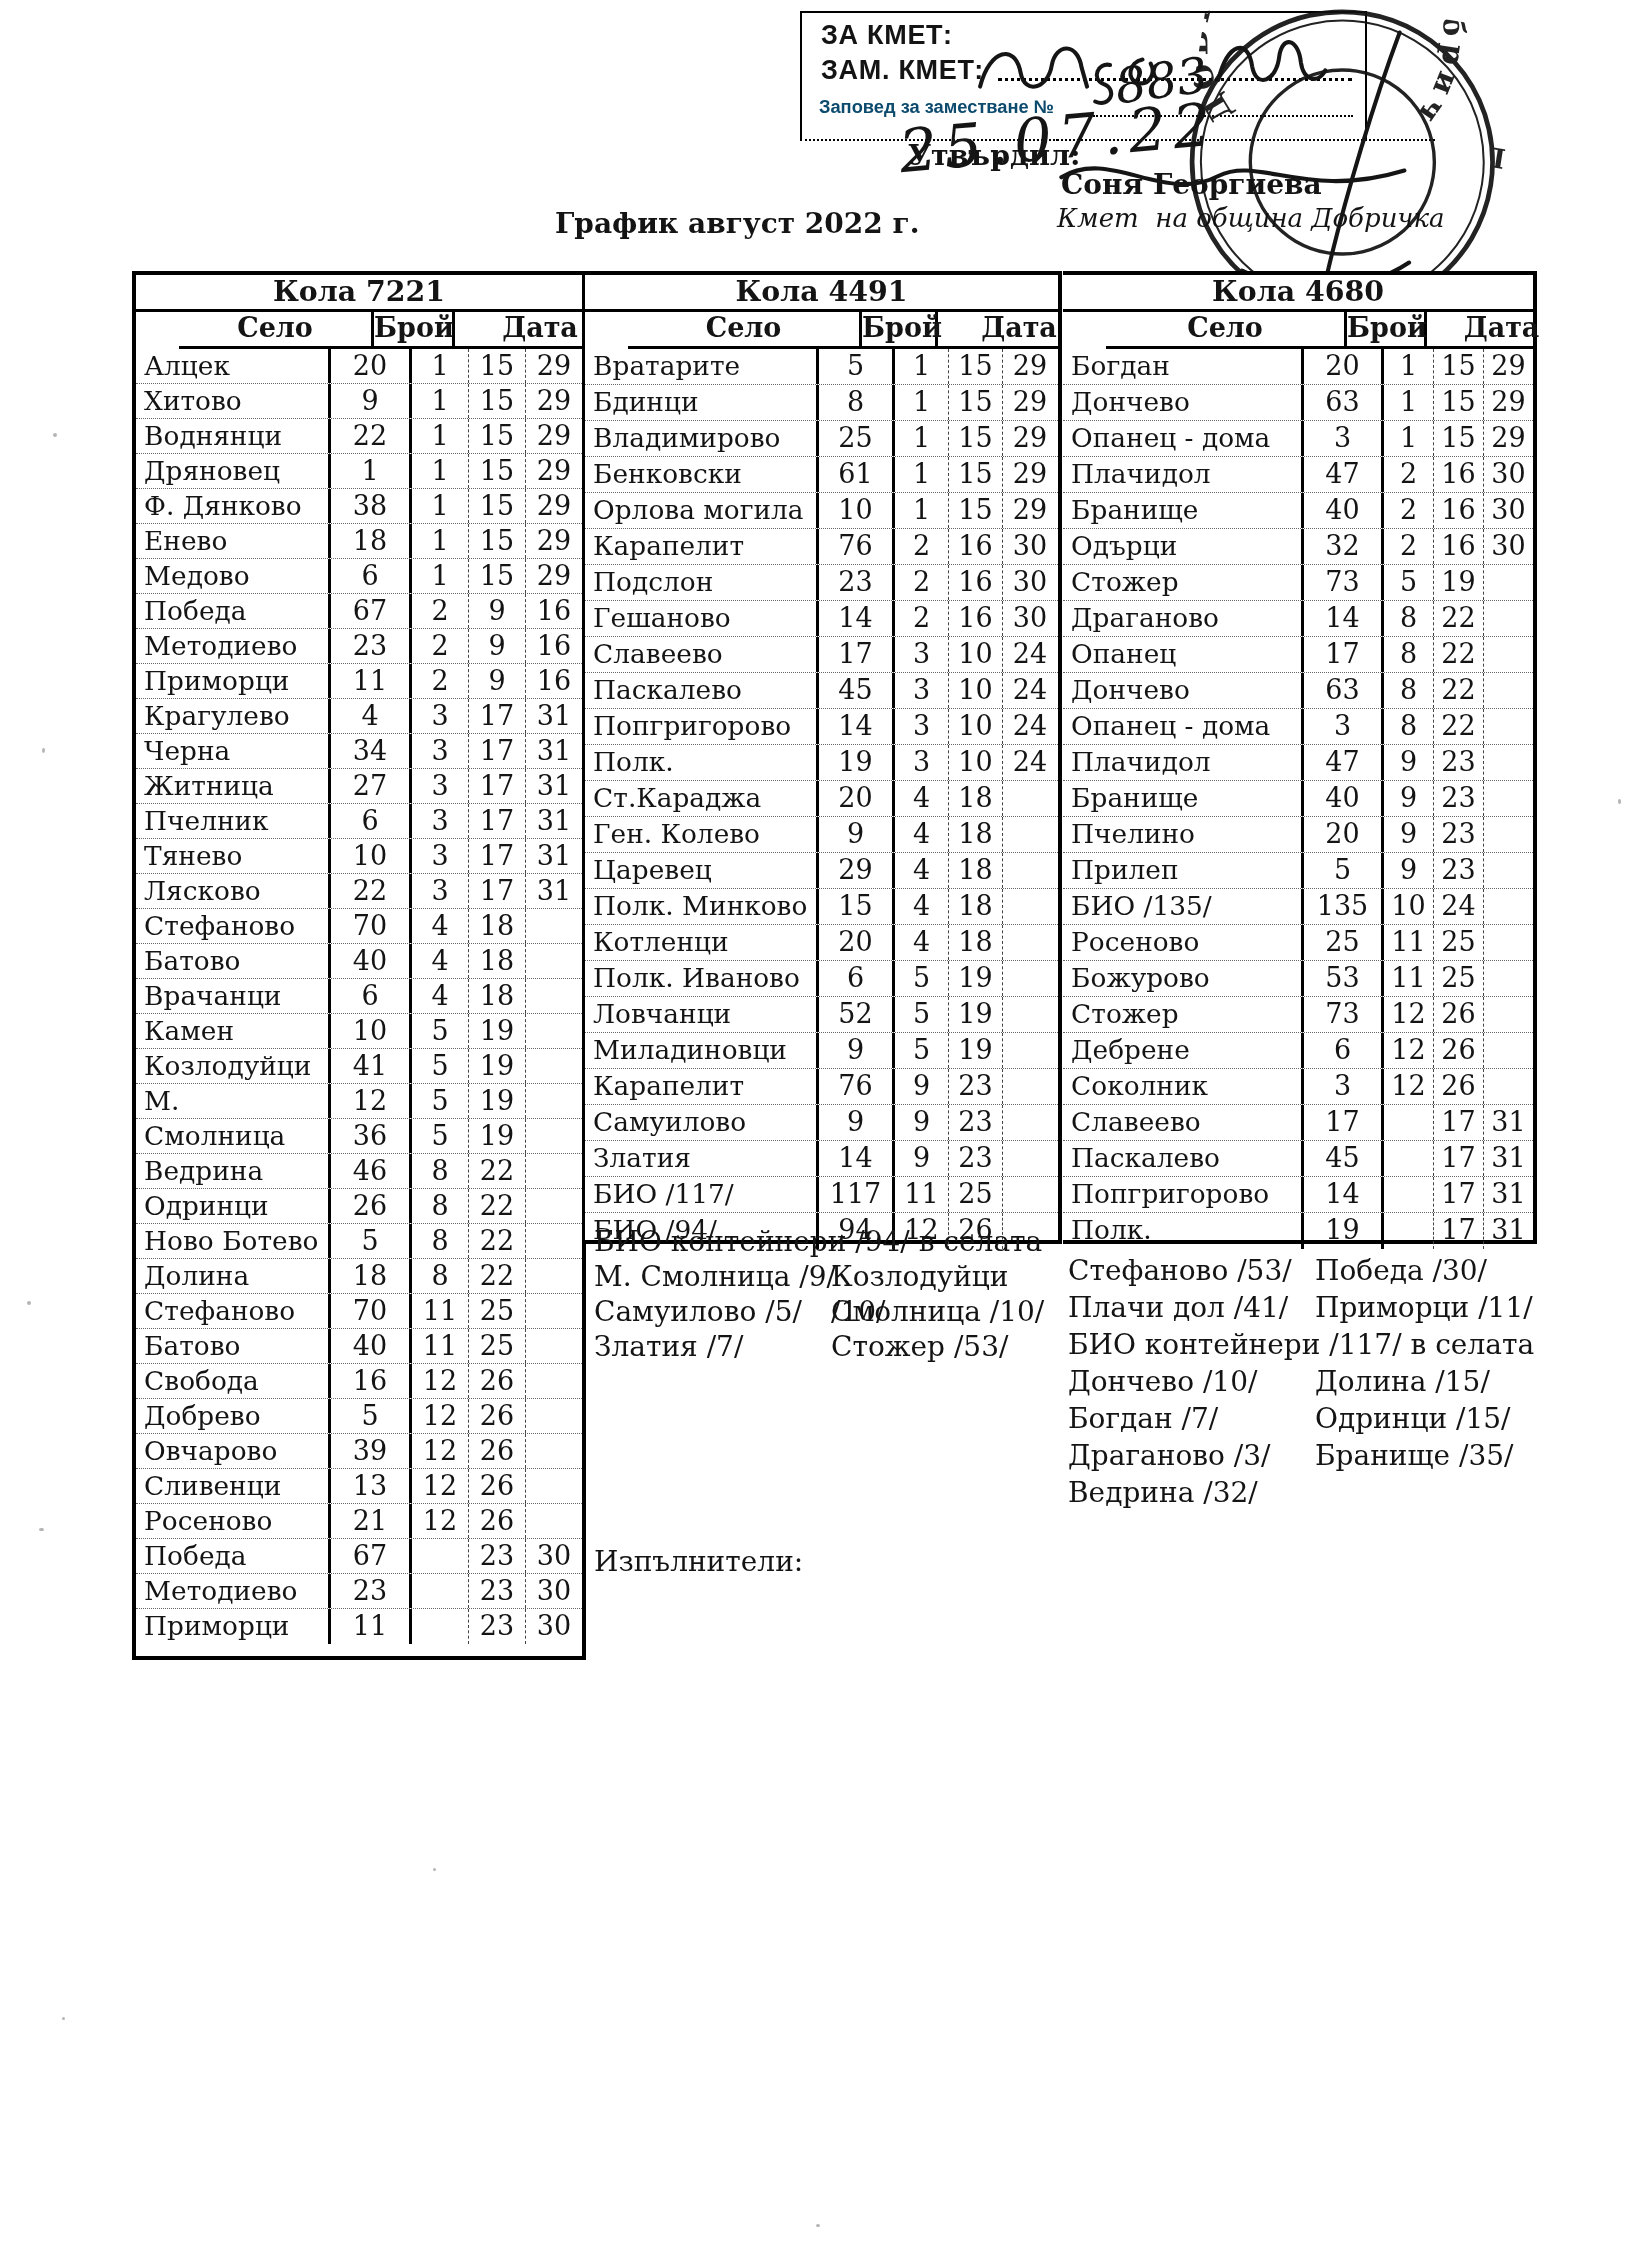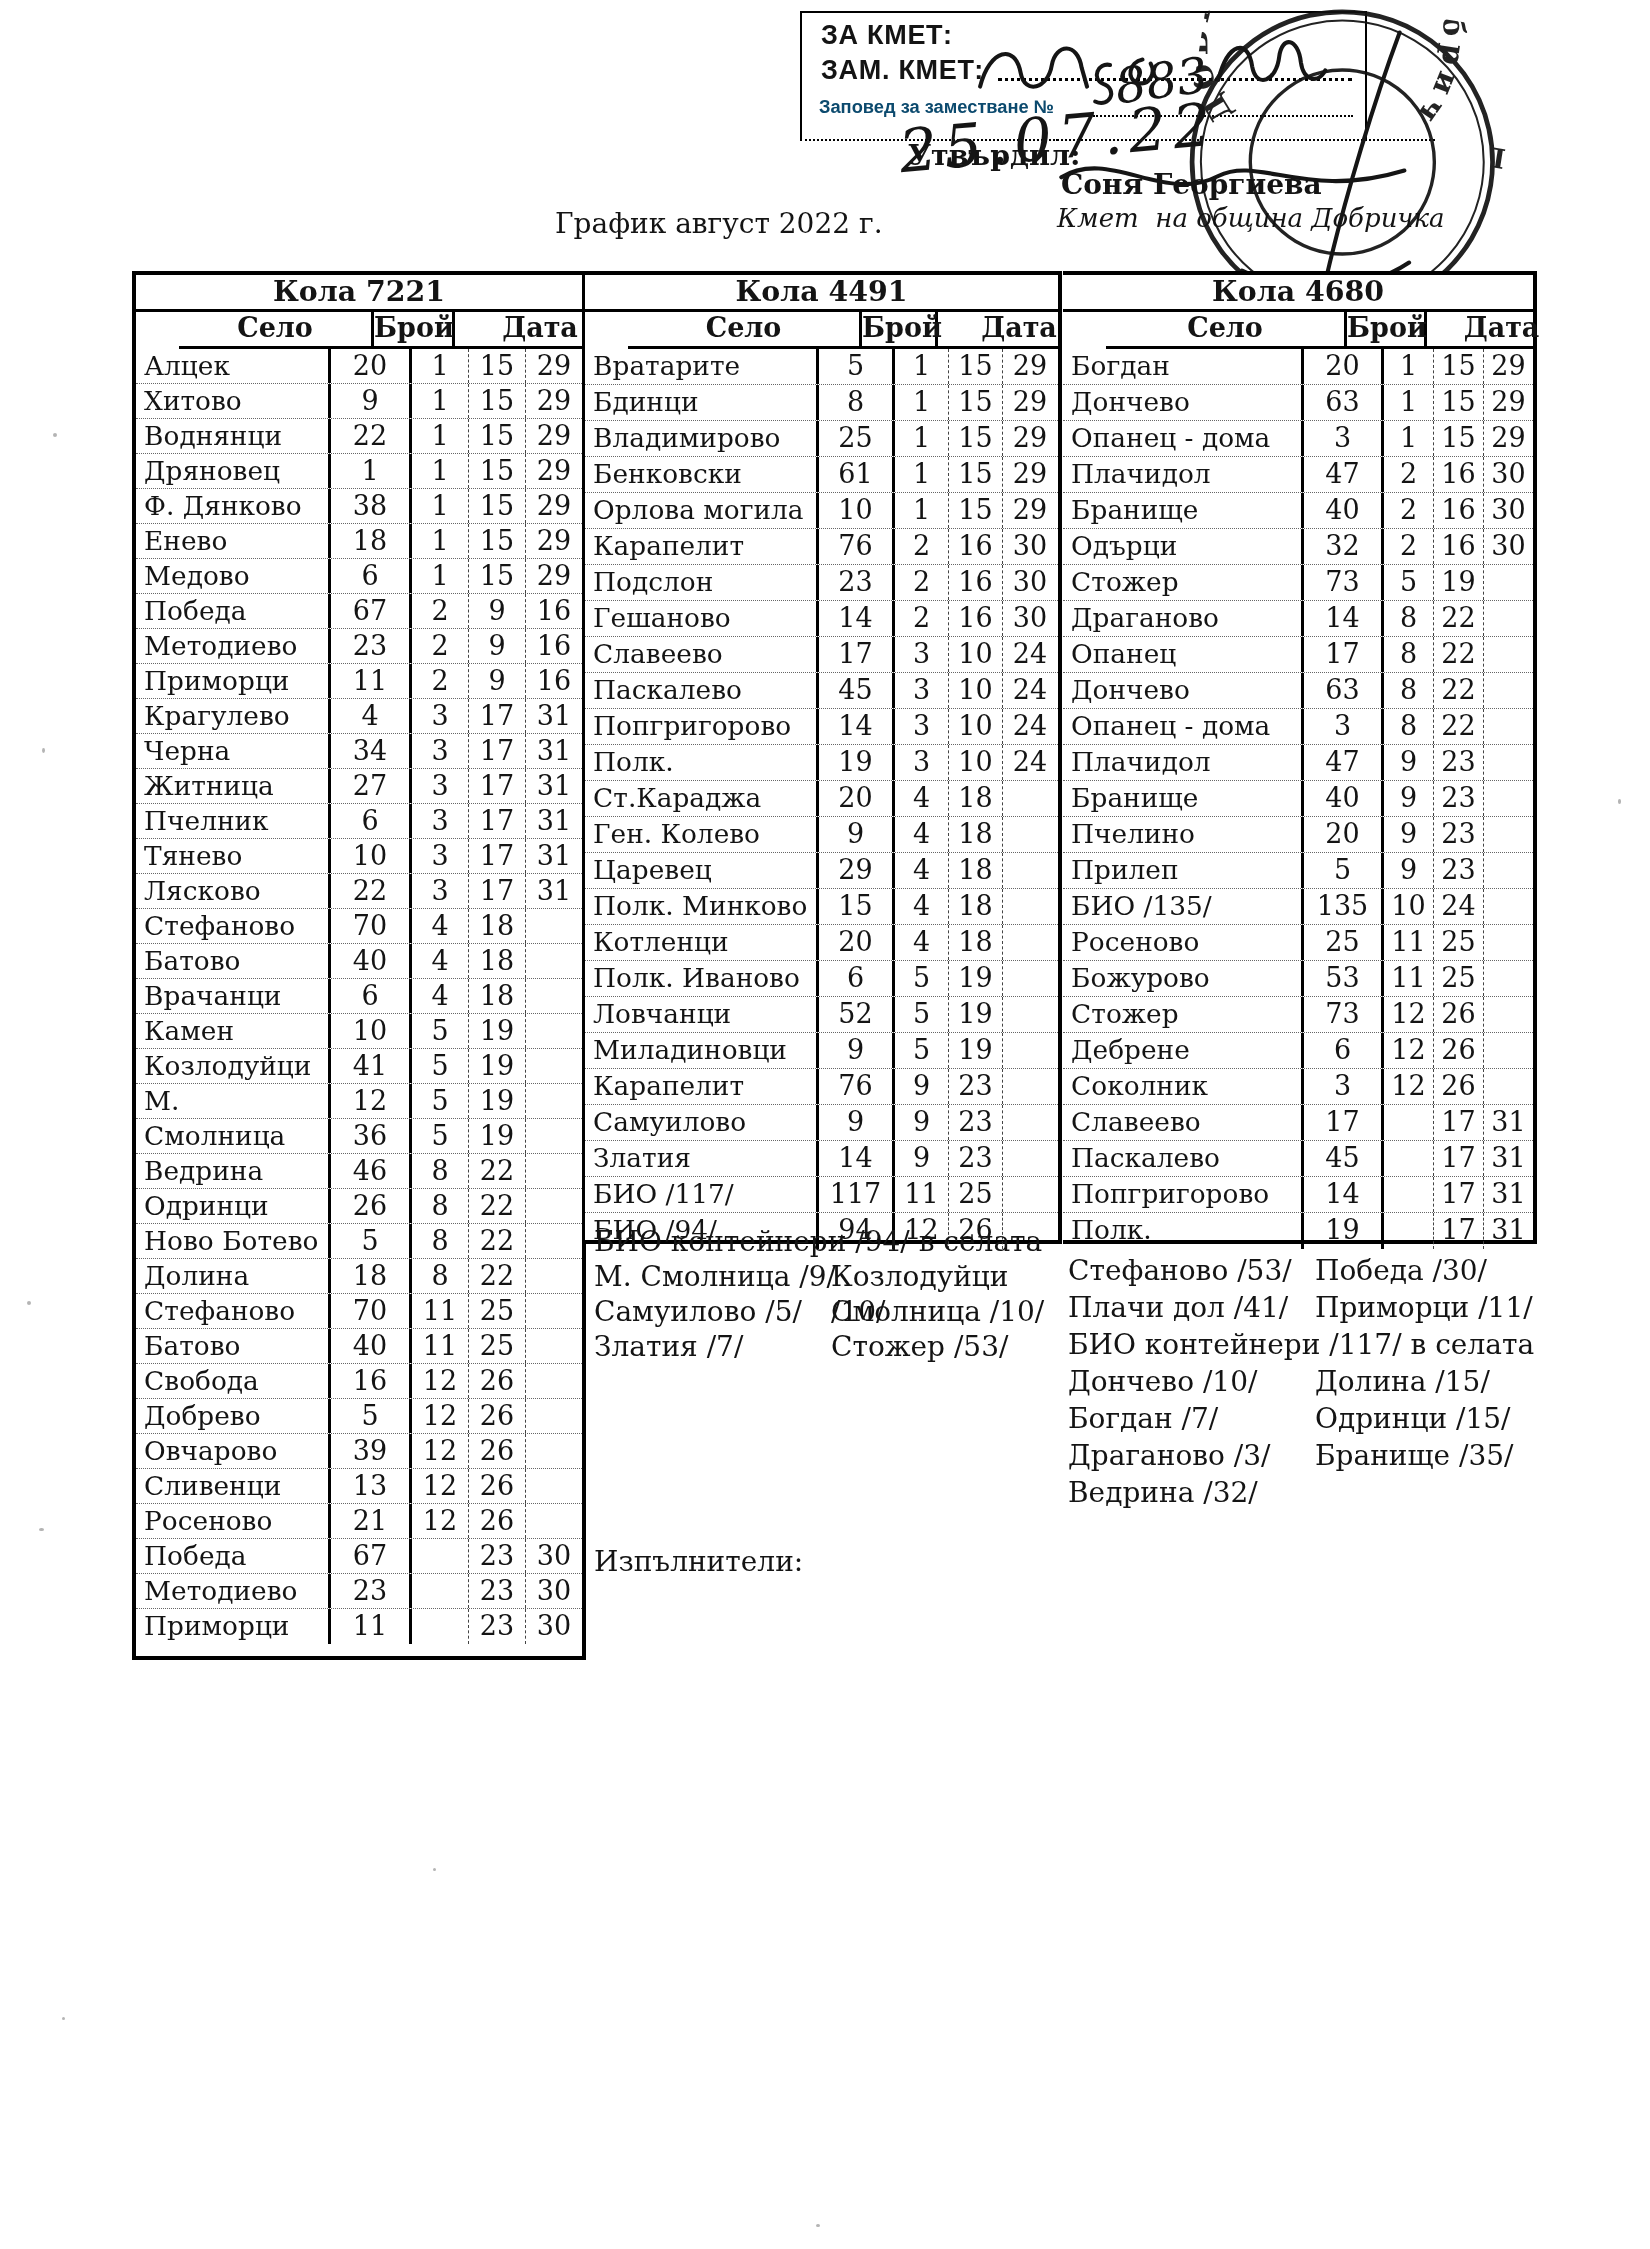"График август 2022 г." .doc-title { font-weight: normal -> bold }
